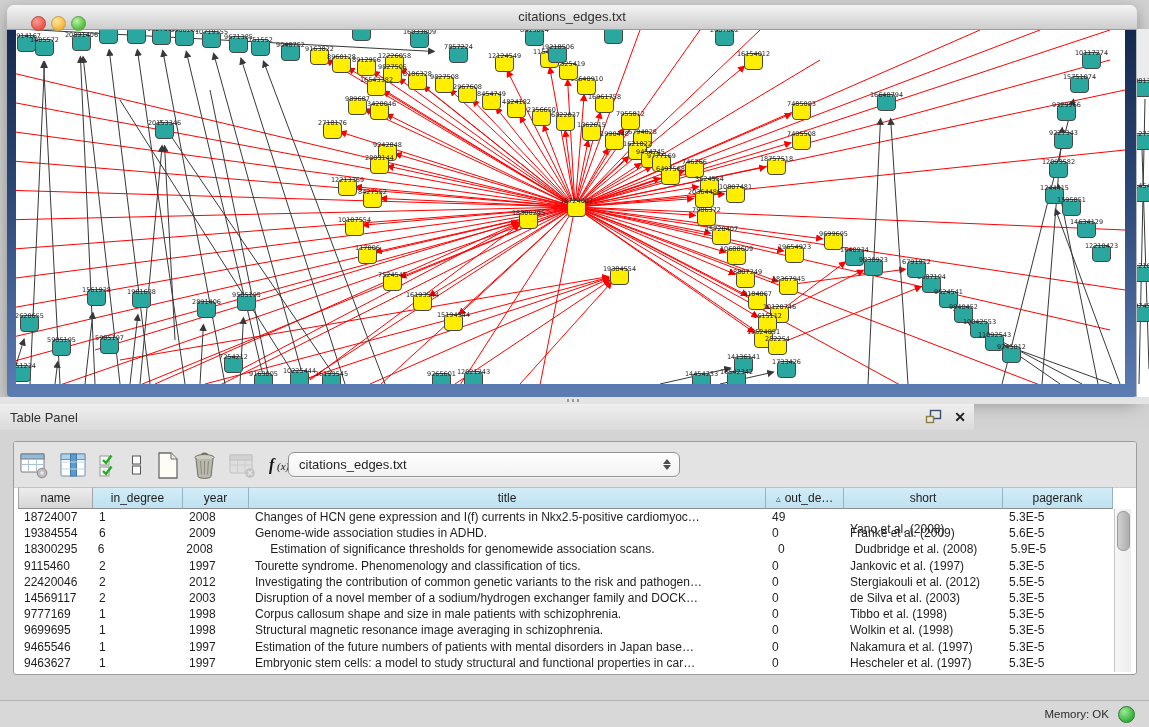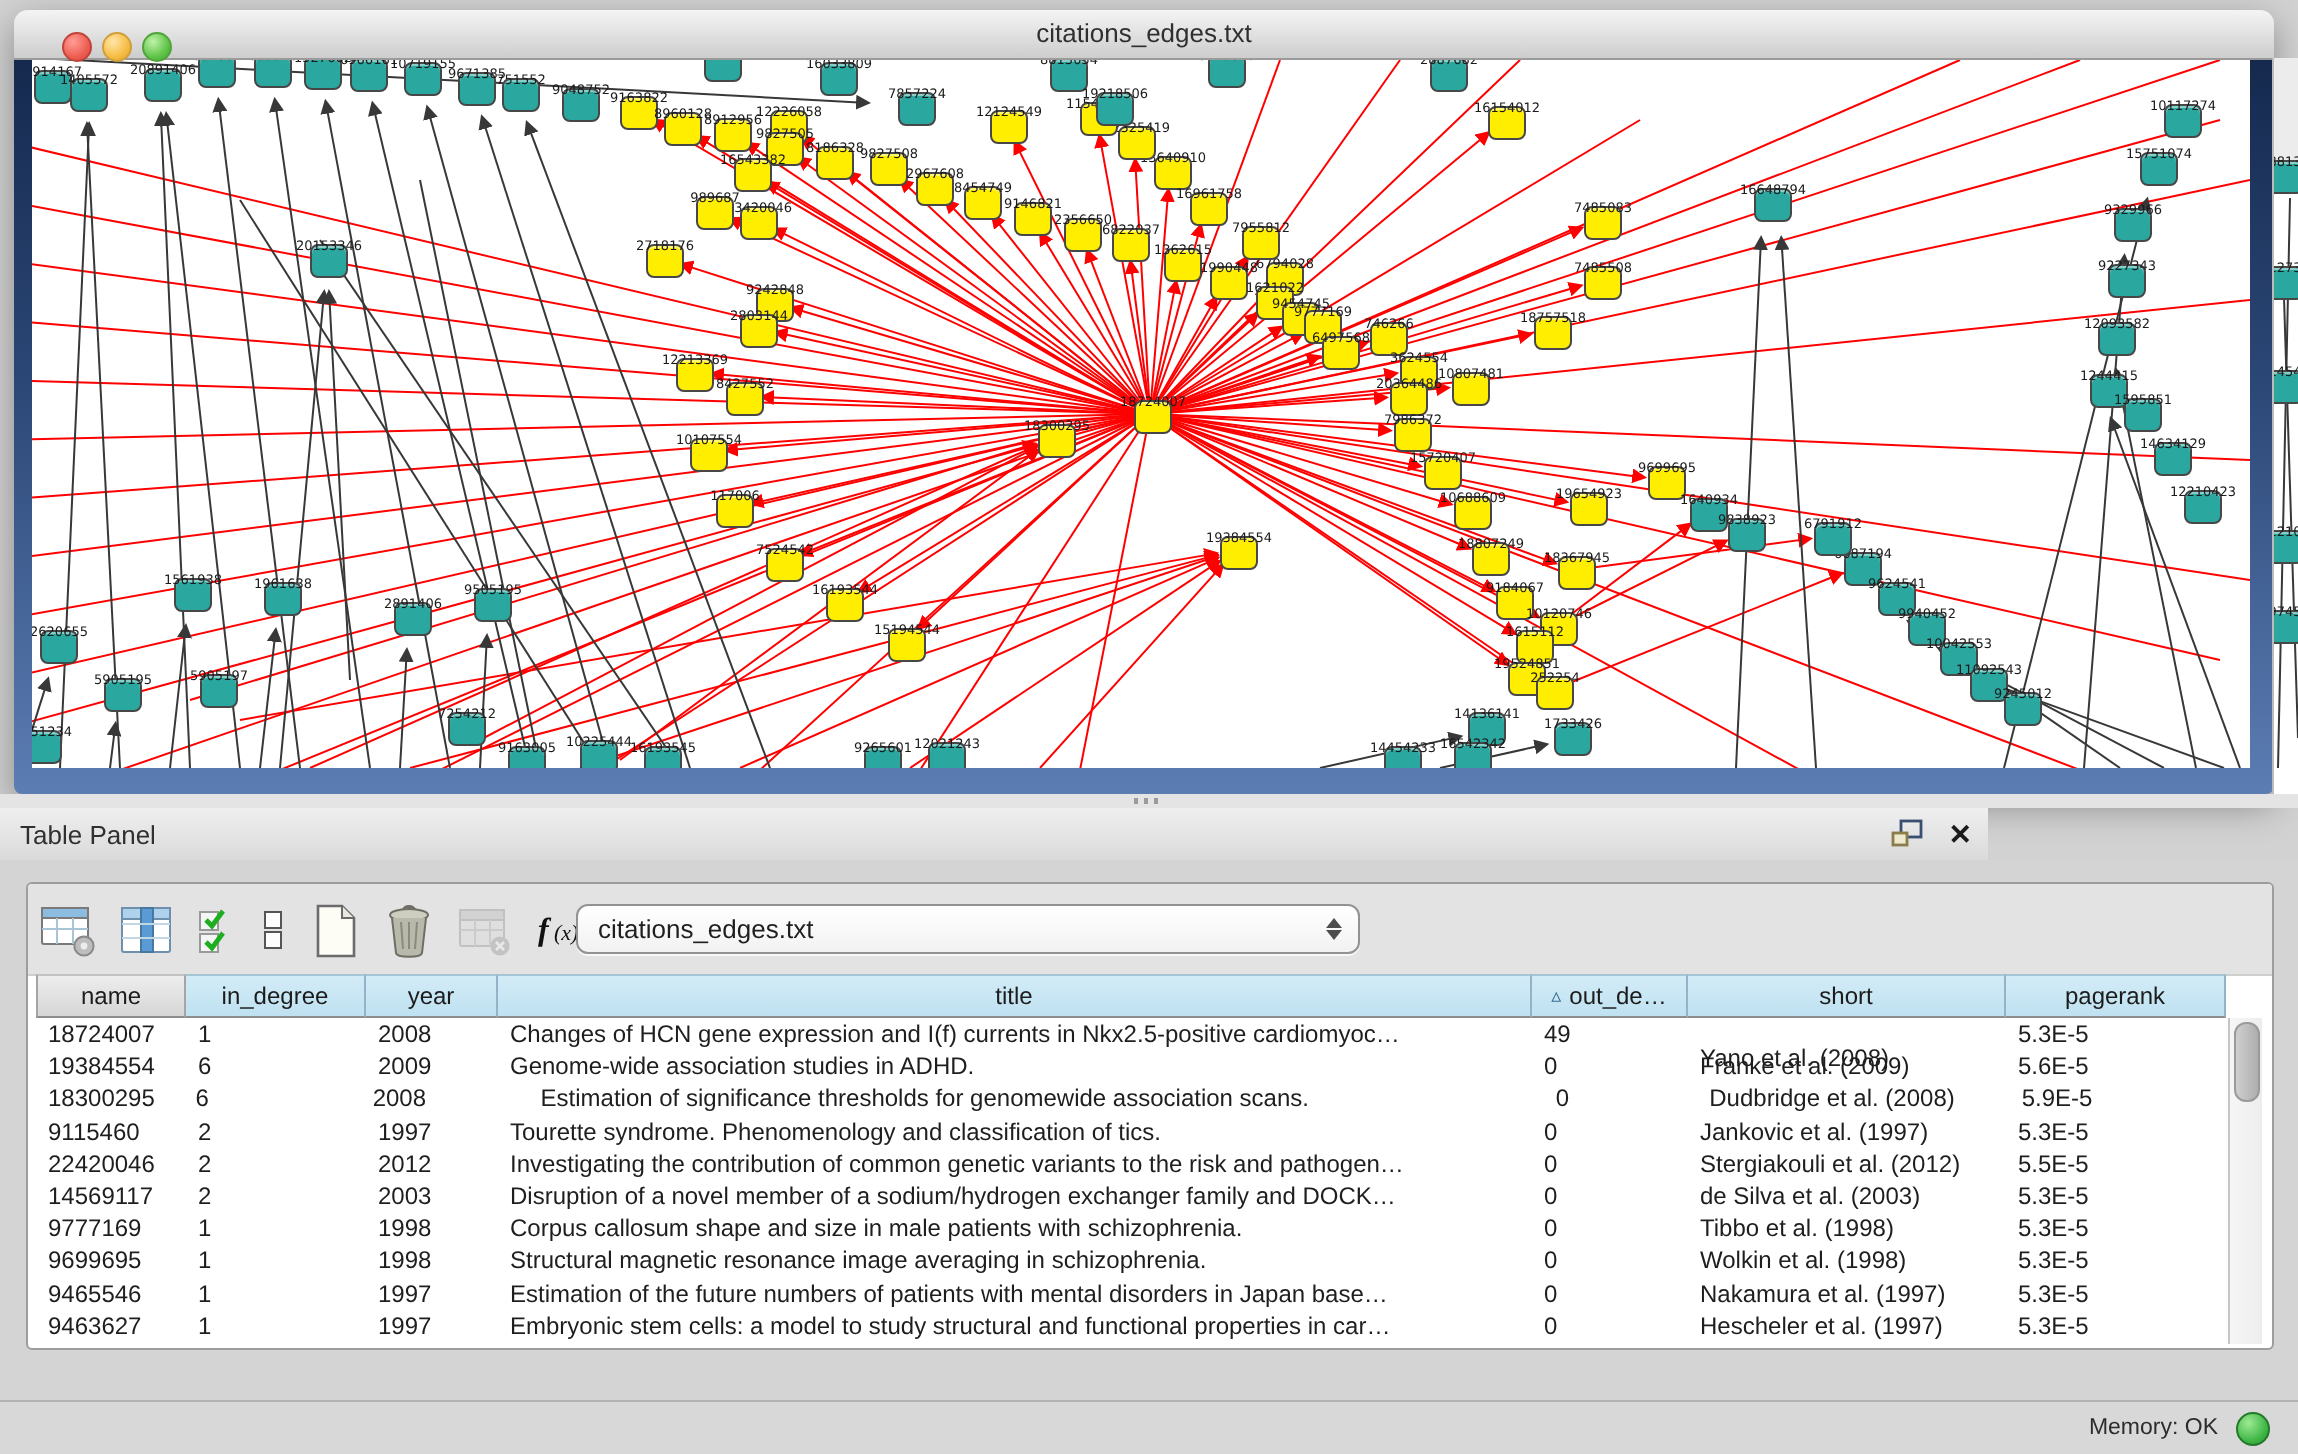"9146821" span.nlabel { text: 9146821 -> 4824182 }
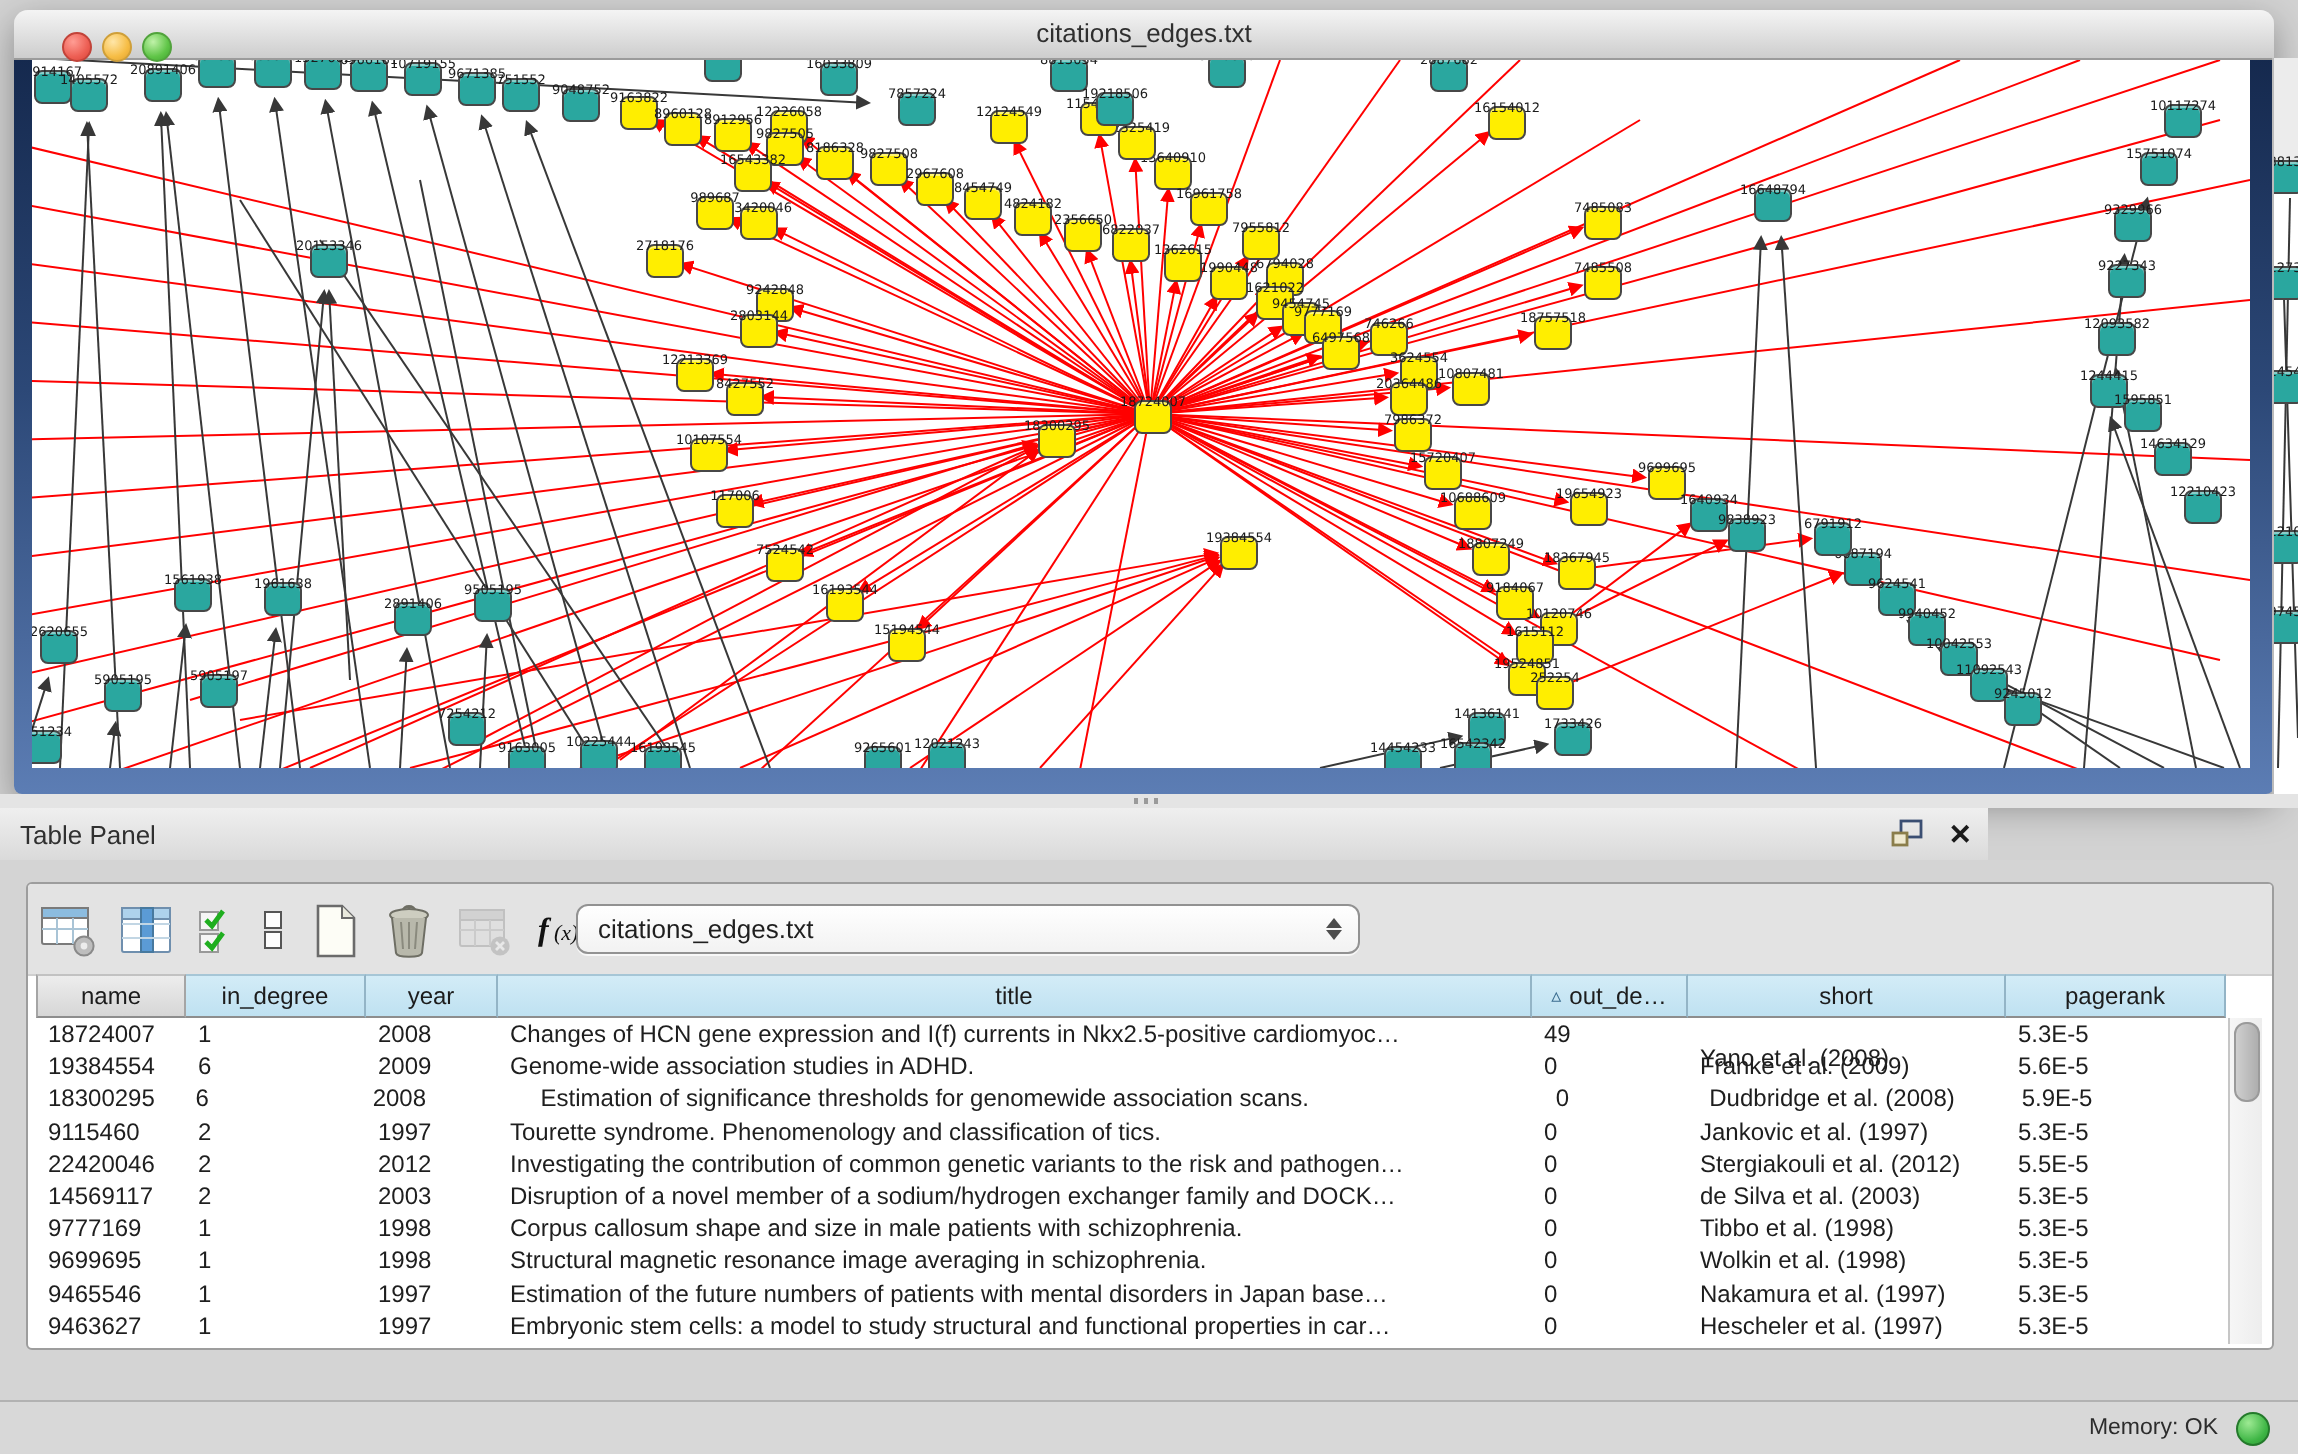"Table Panel" .panel-header { padding-left: 20px -> none }
